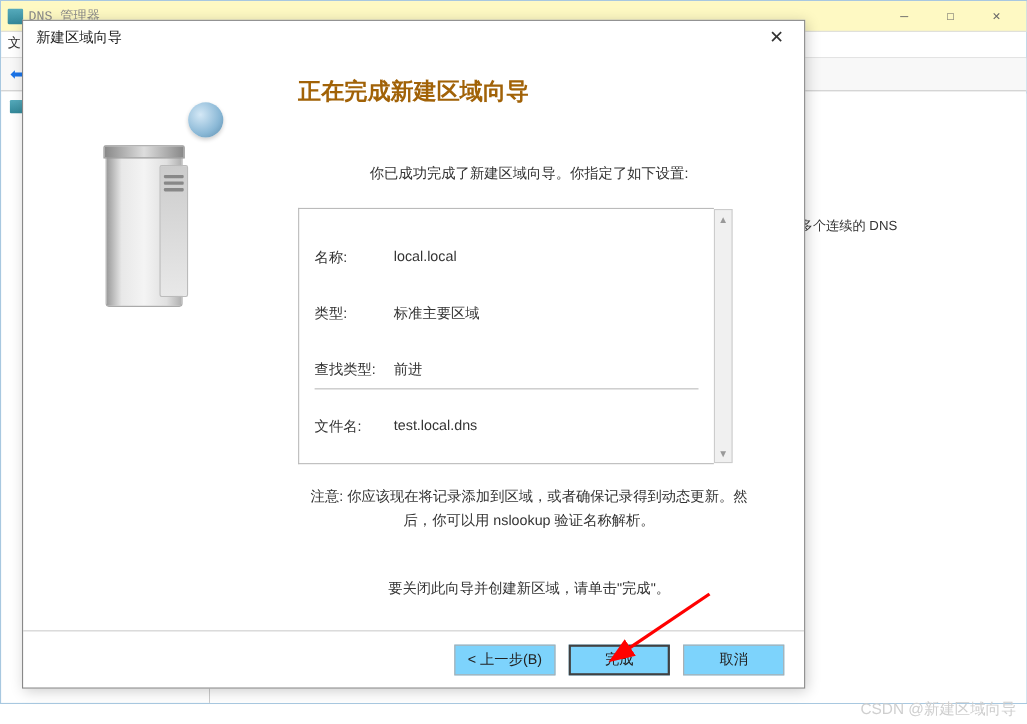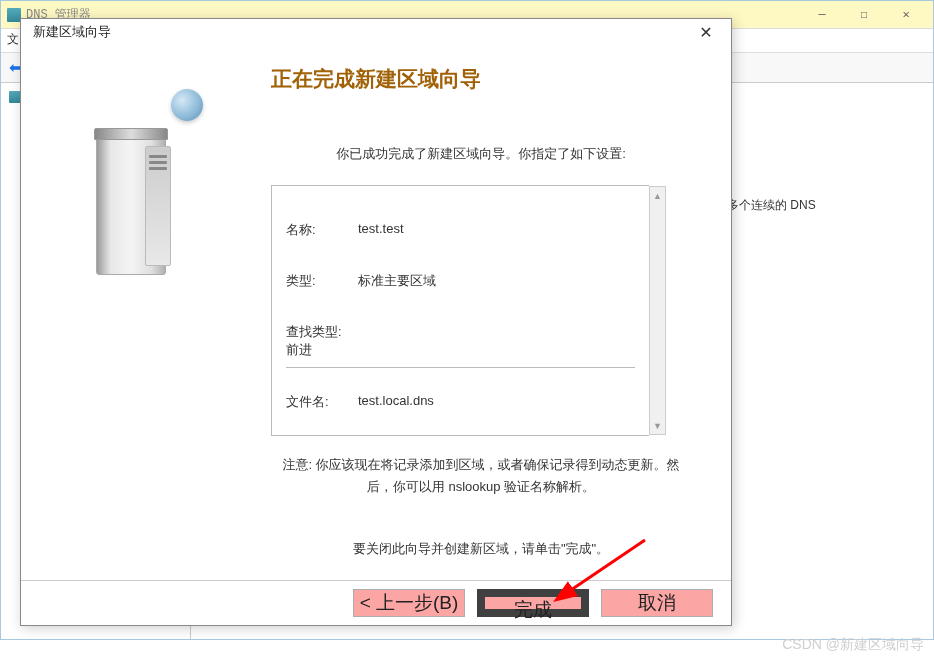"test.test" span.summary-value { text: test.test -> local.local }
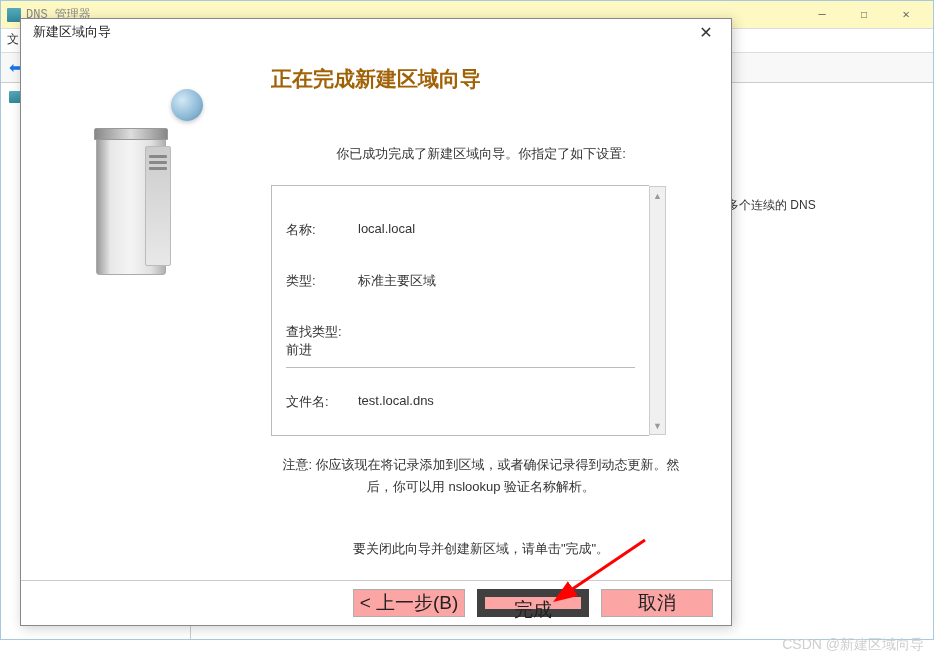"查找类型:" .summary-row.sep { flex-direction: column -> none }
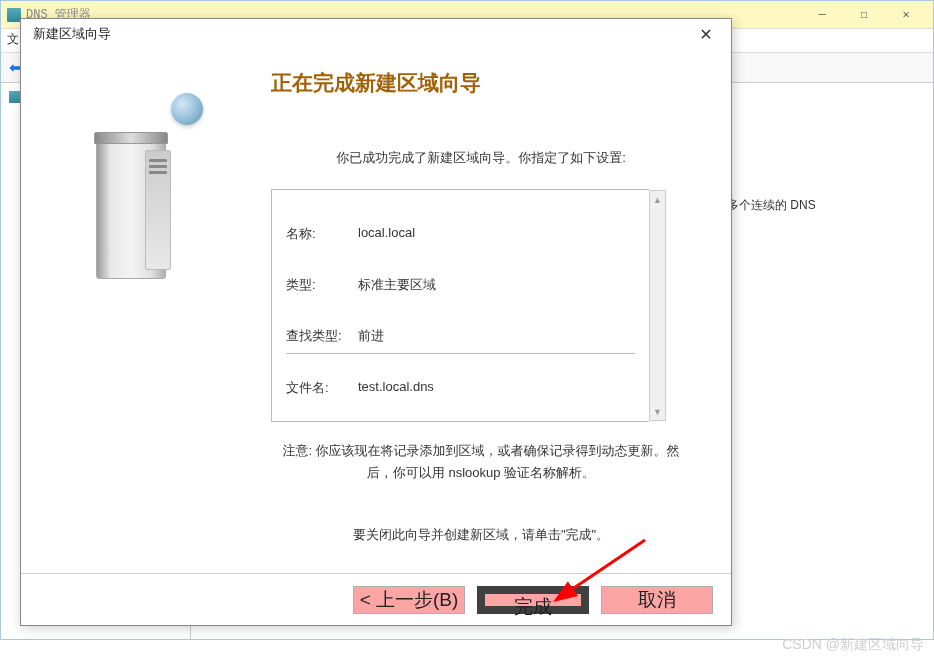"< 上一步(B)" .wiz-btn { background: #fca5a5 -> #7dd3fc; font-size: 19px -> 13px; width: 112px -> 92px }
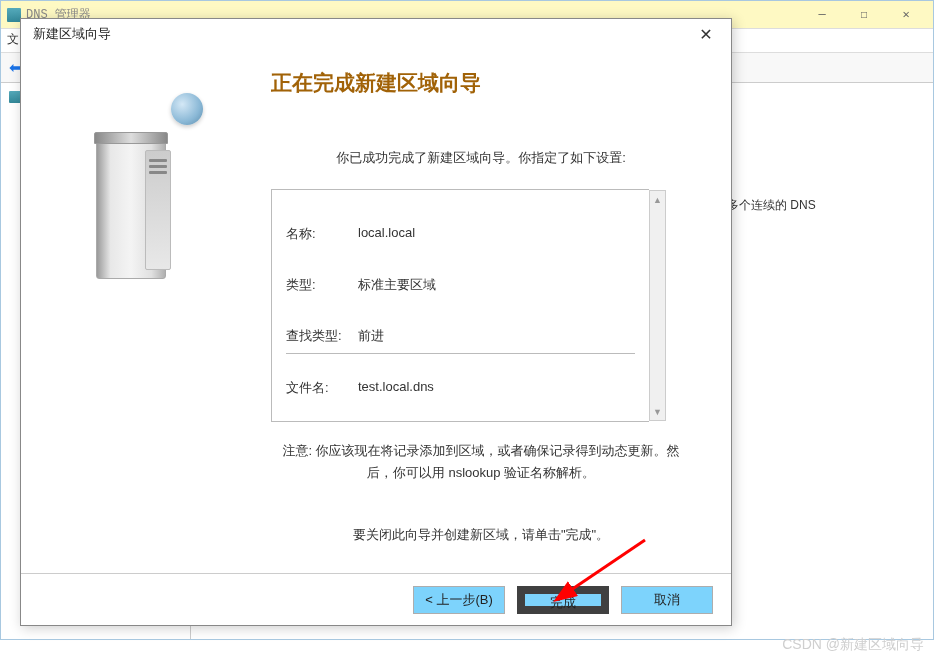"完成" .wiz-btn.primary { border: 8px solid #404040 -> 2px solid #404040 }
